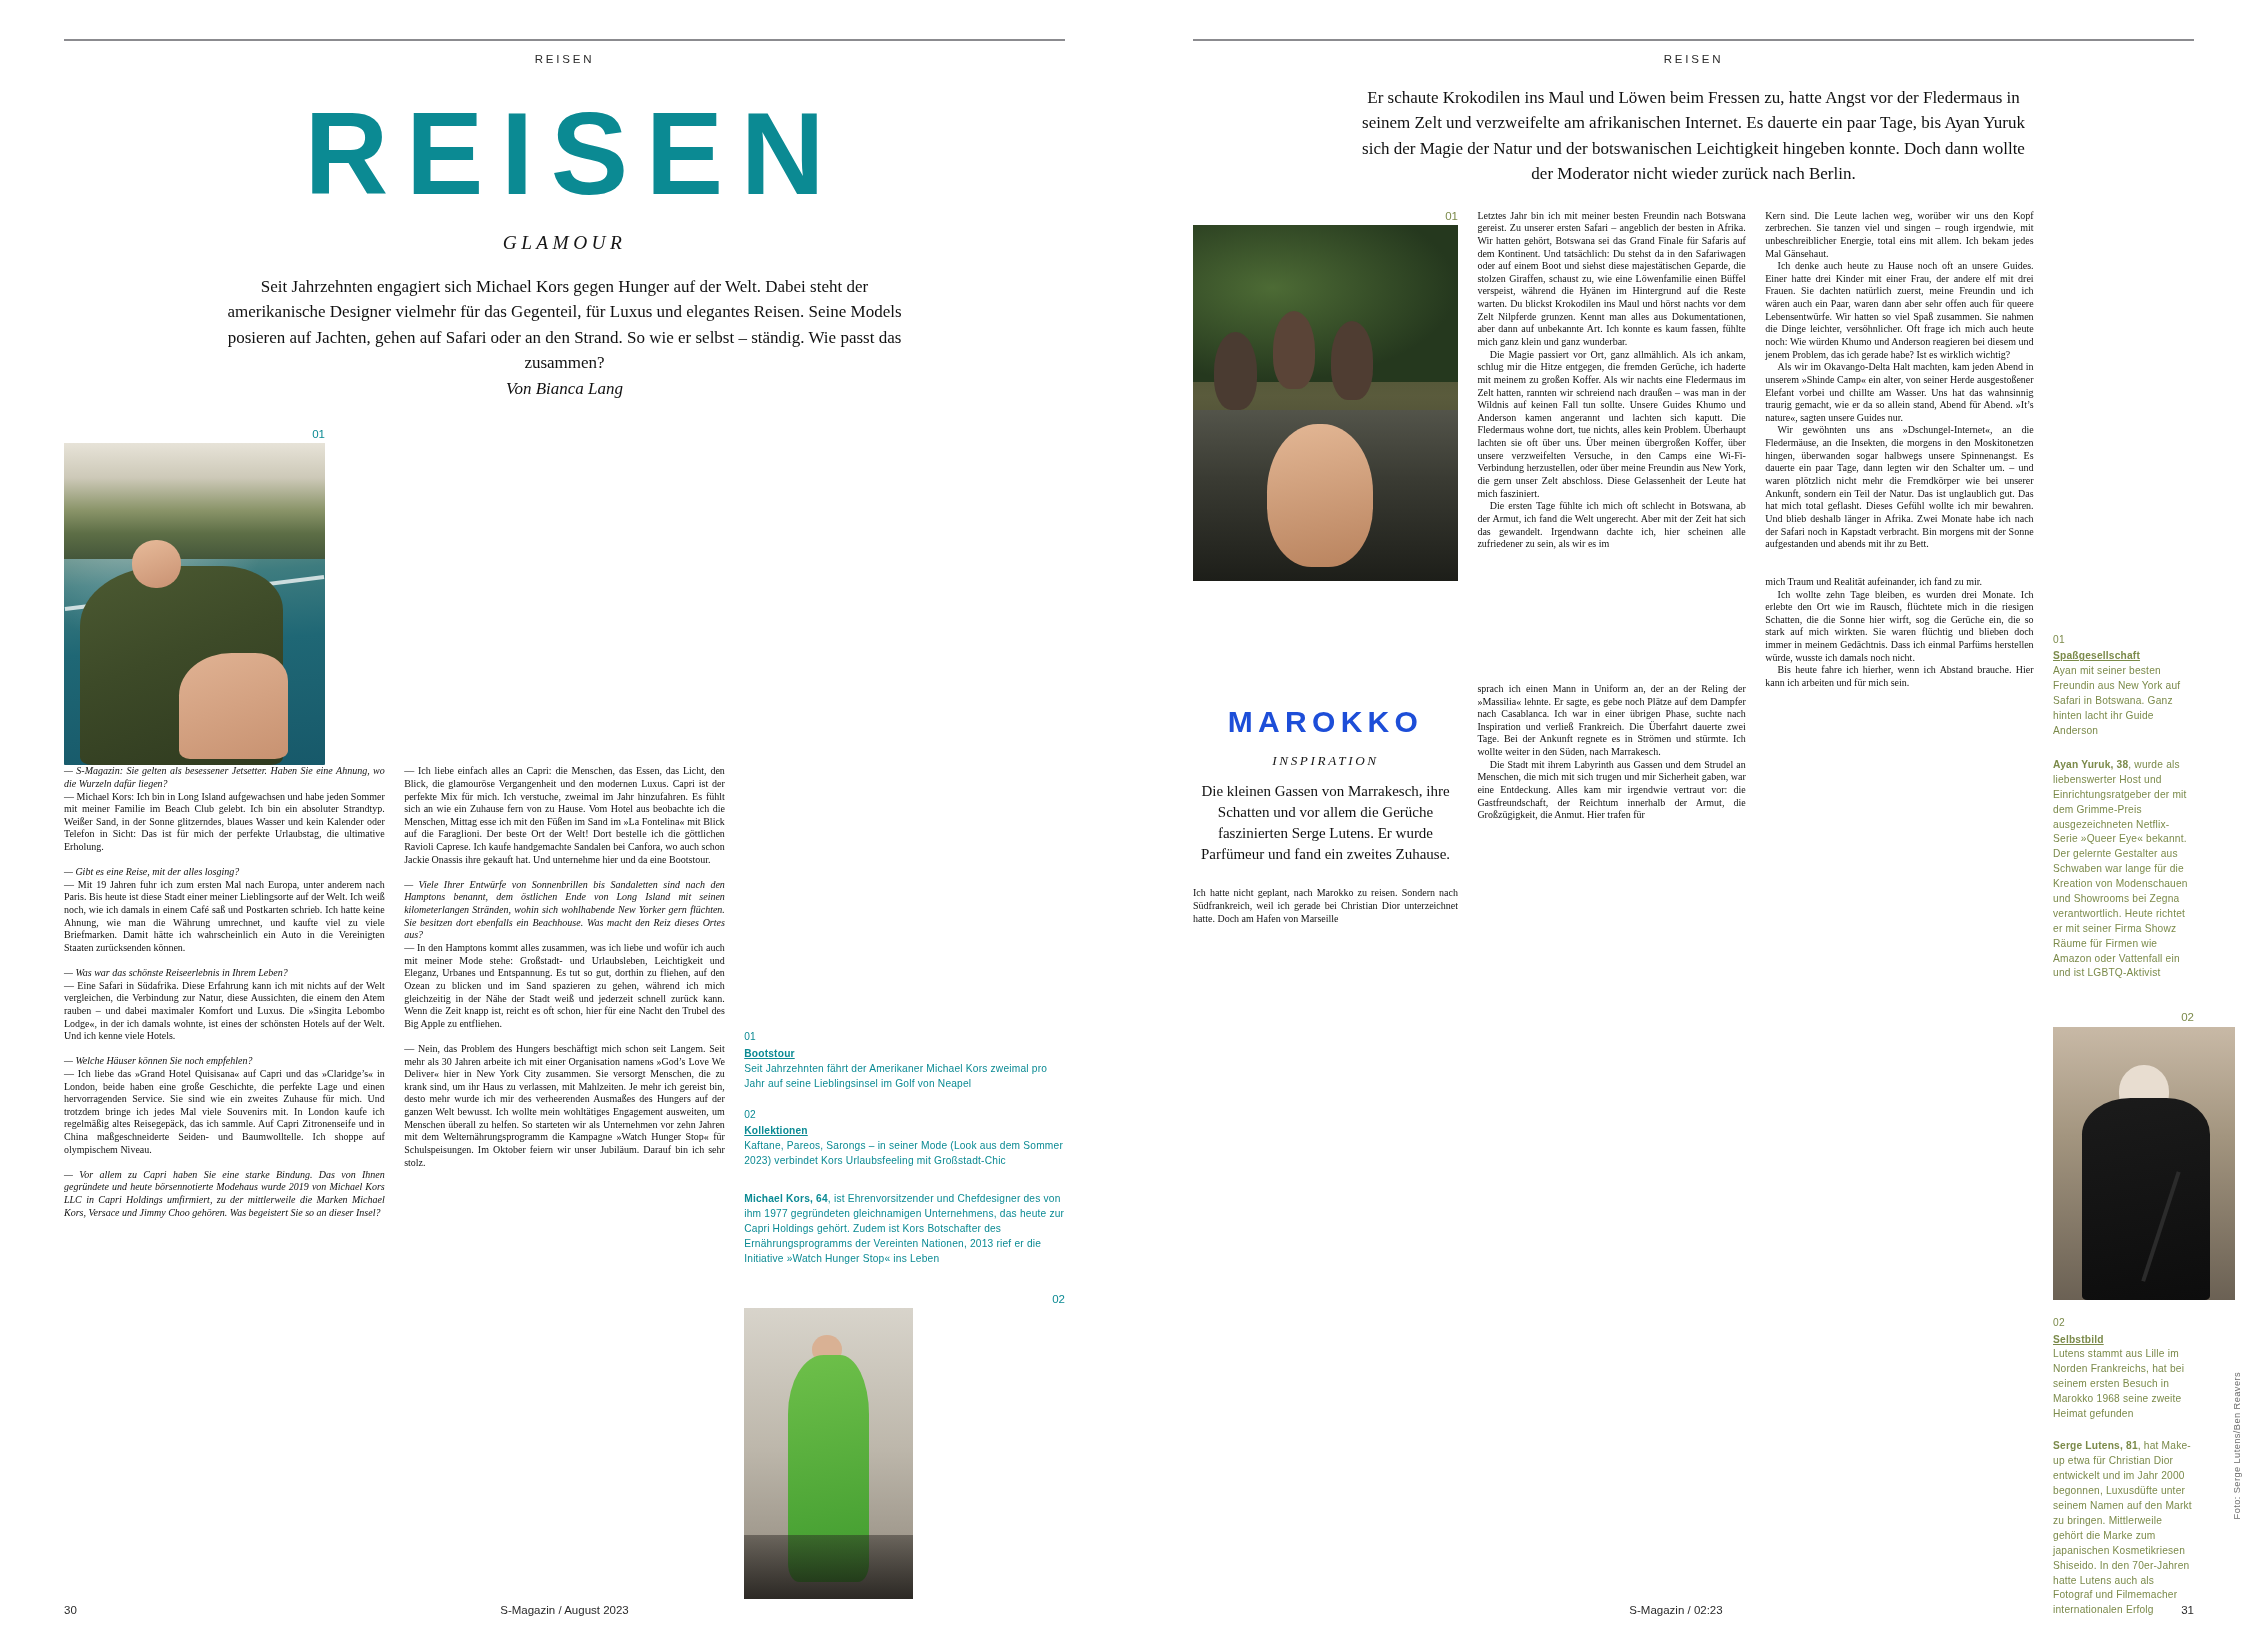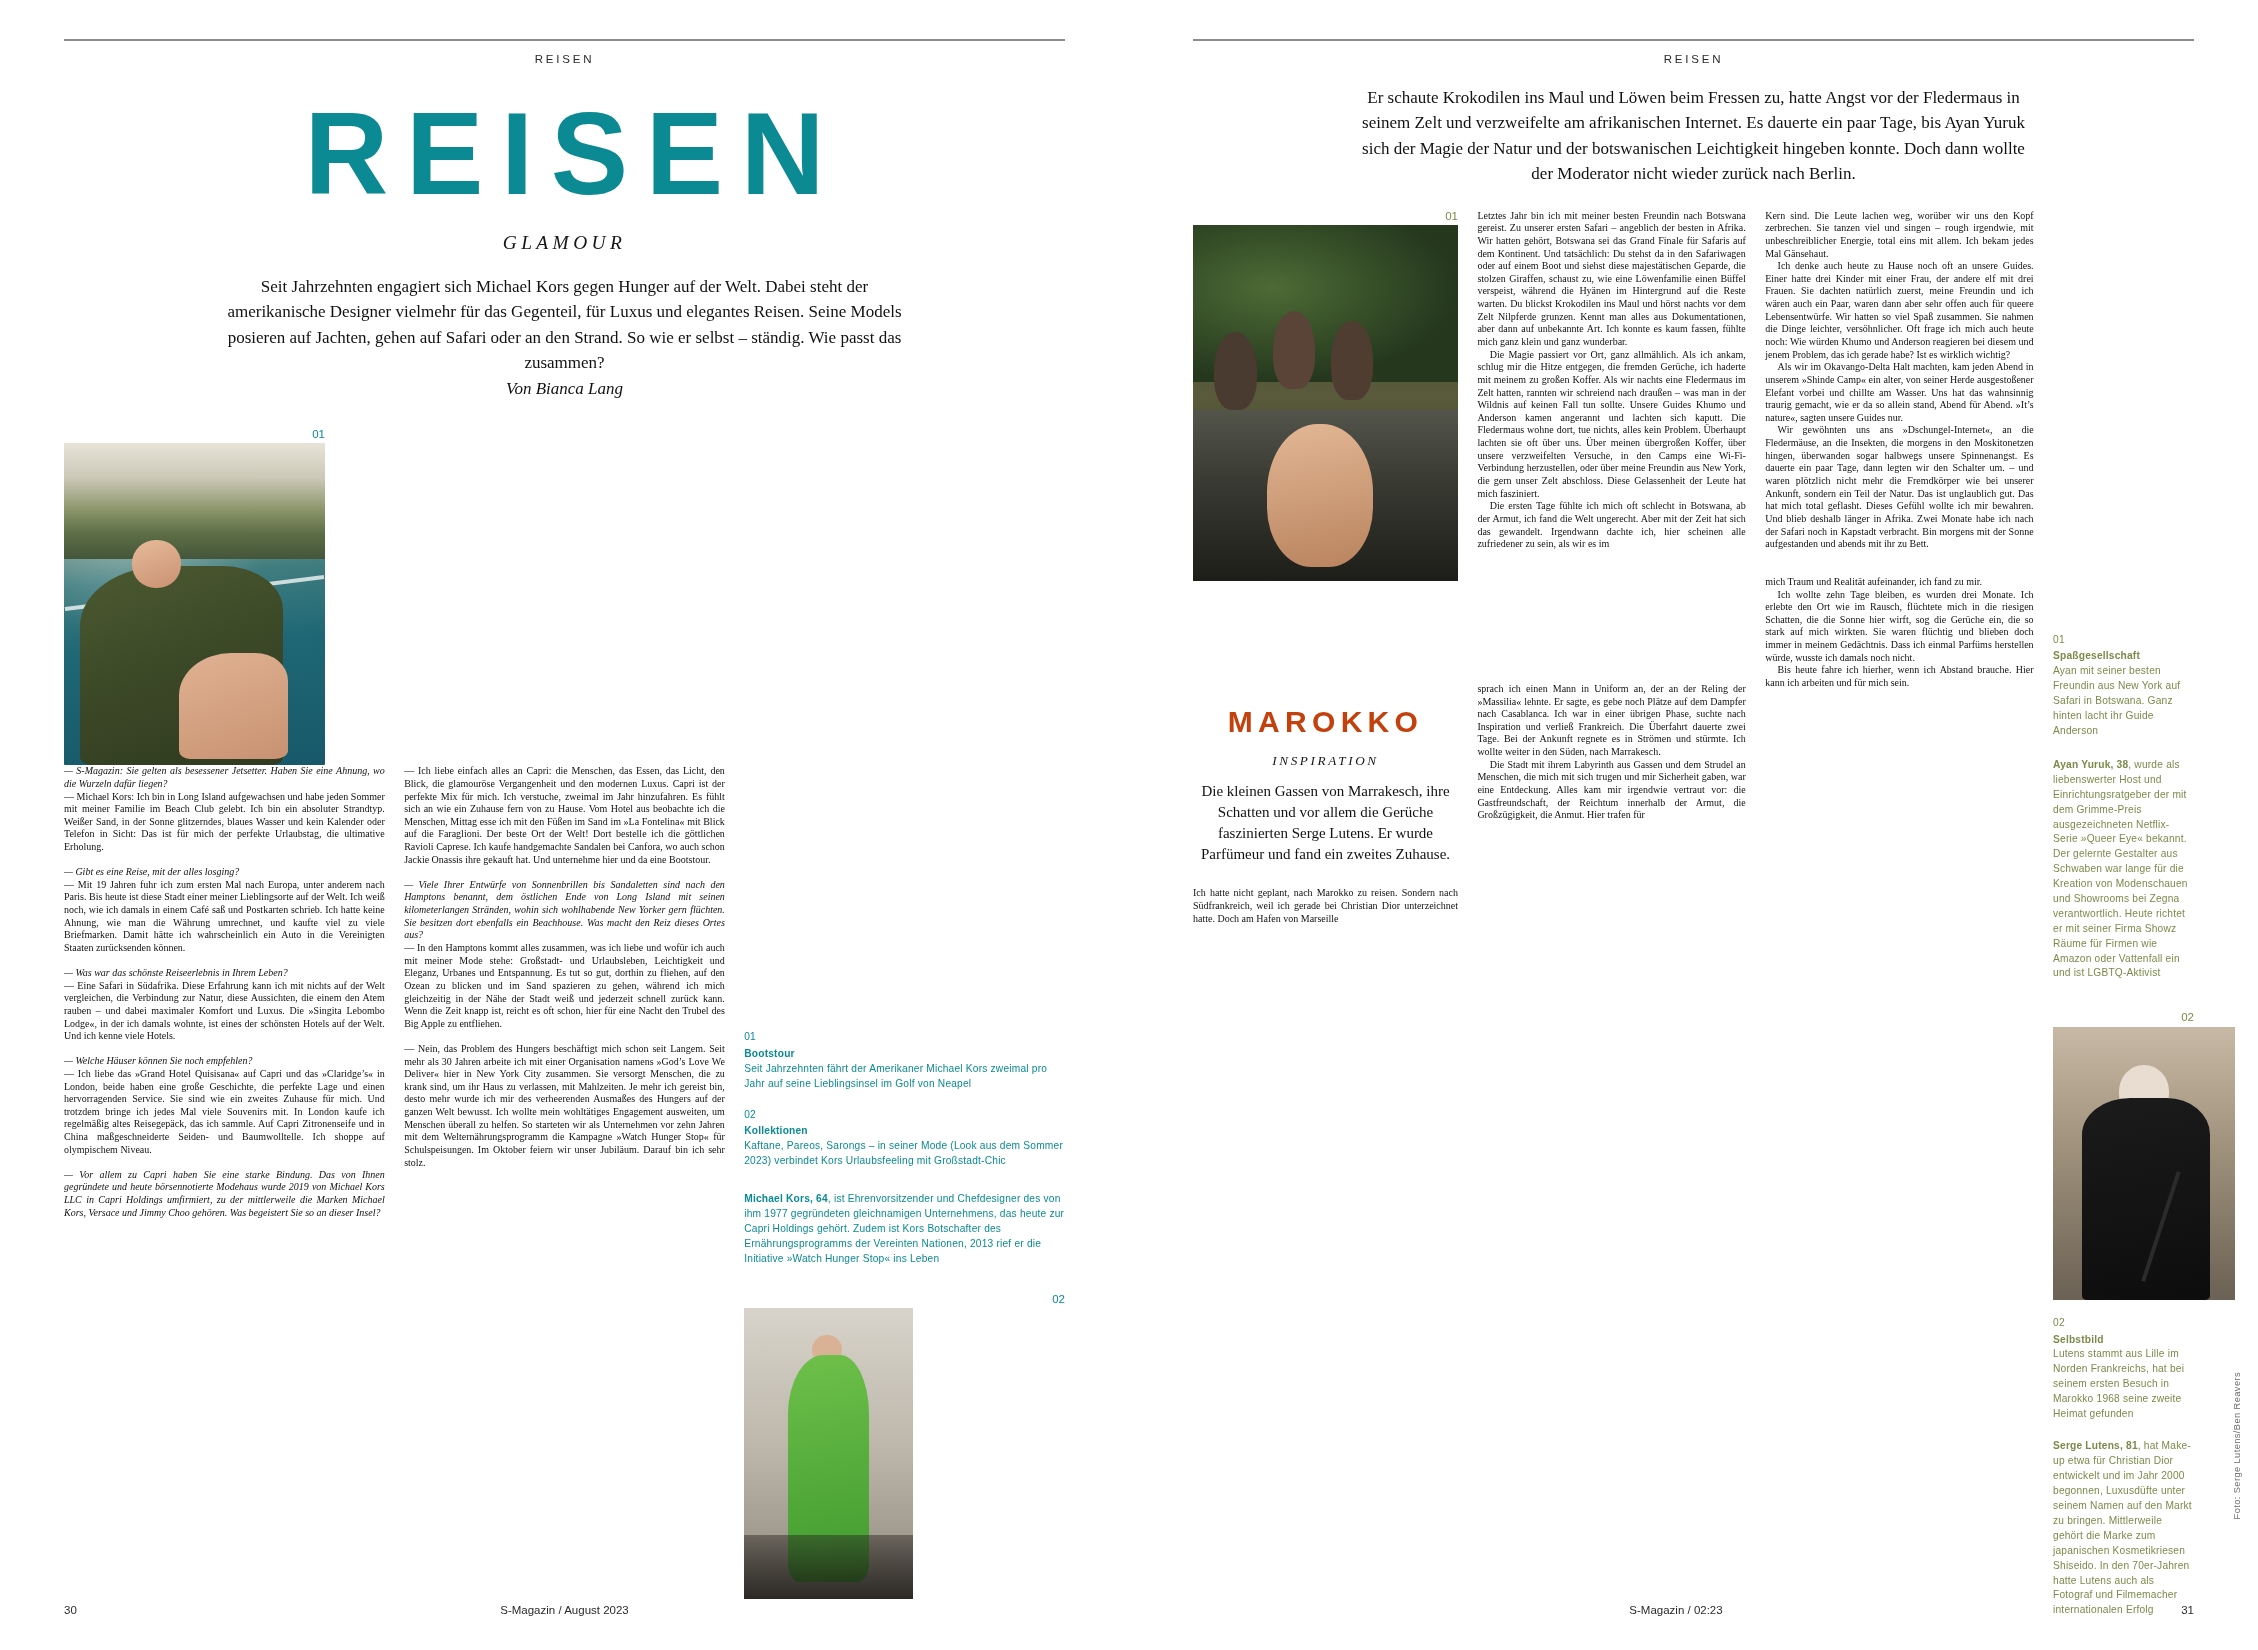"Spaßgesellschaft" .cap .t { text-decoration: none -> underline }
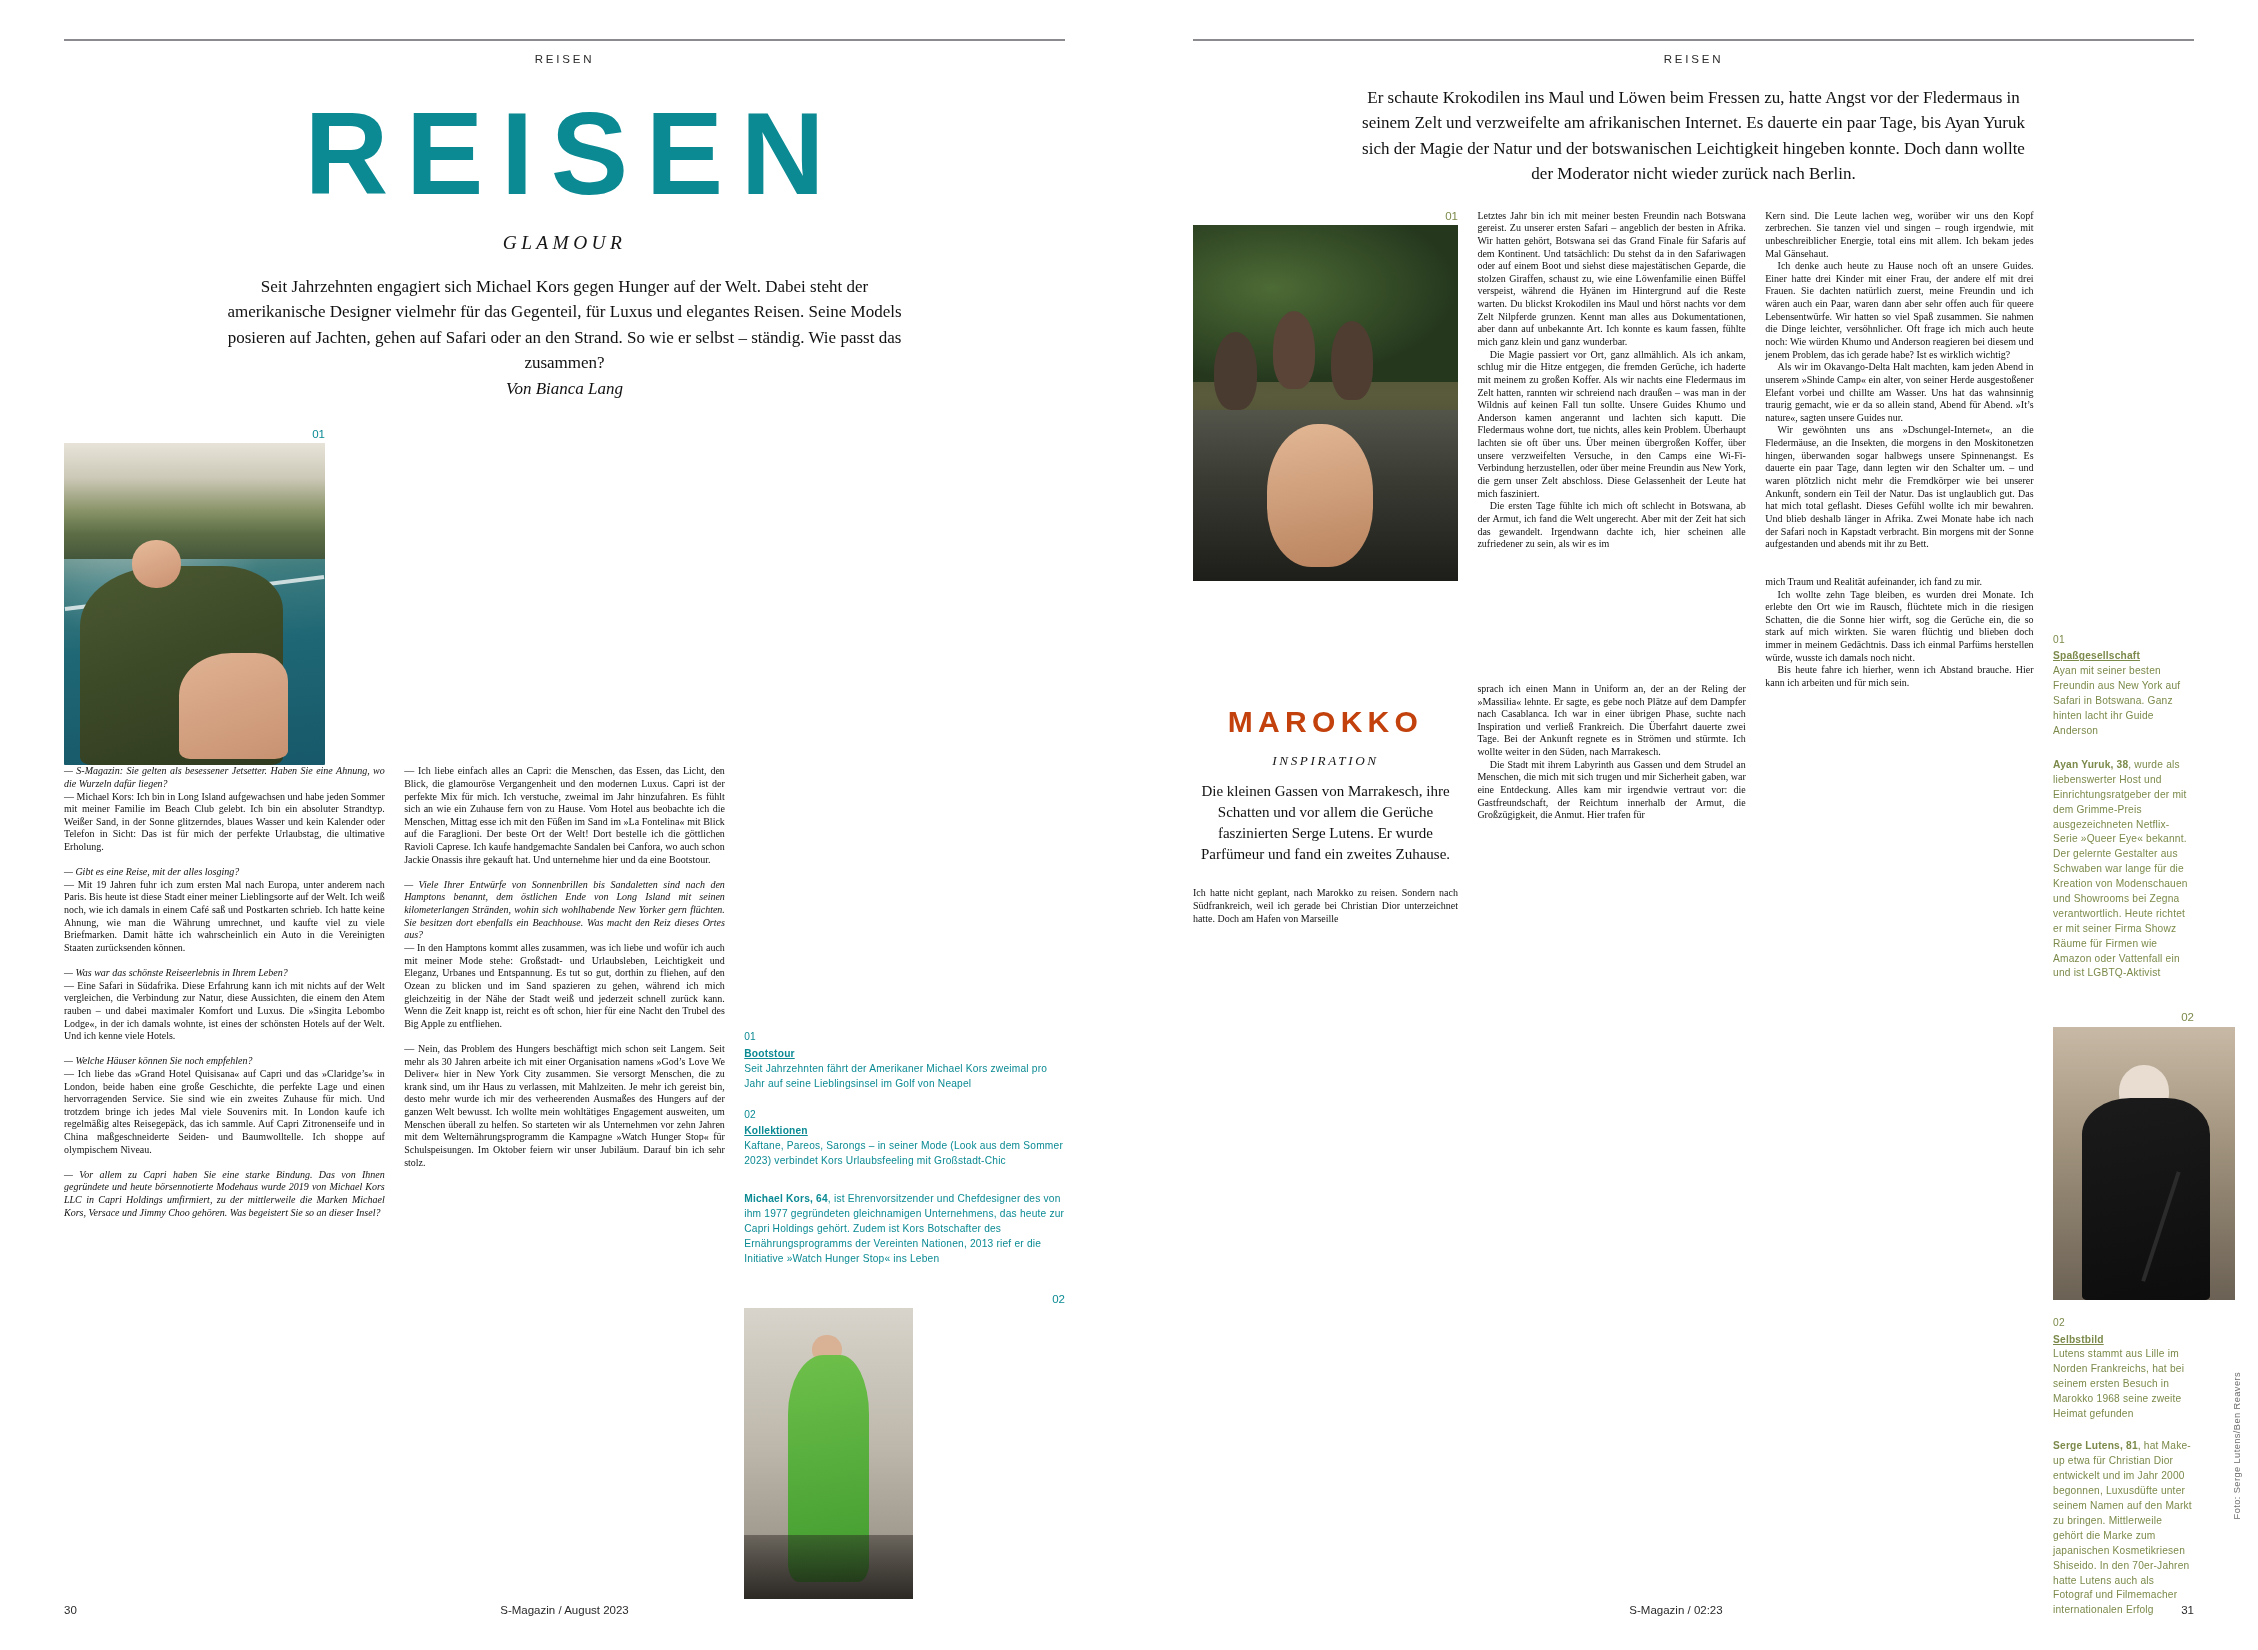"MAROKKO" .marokko { color: #c2410c -> #1d4ed8 }
